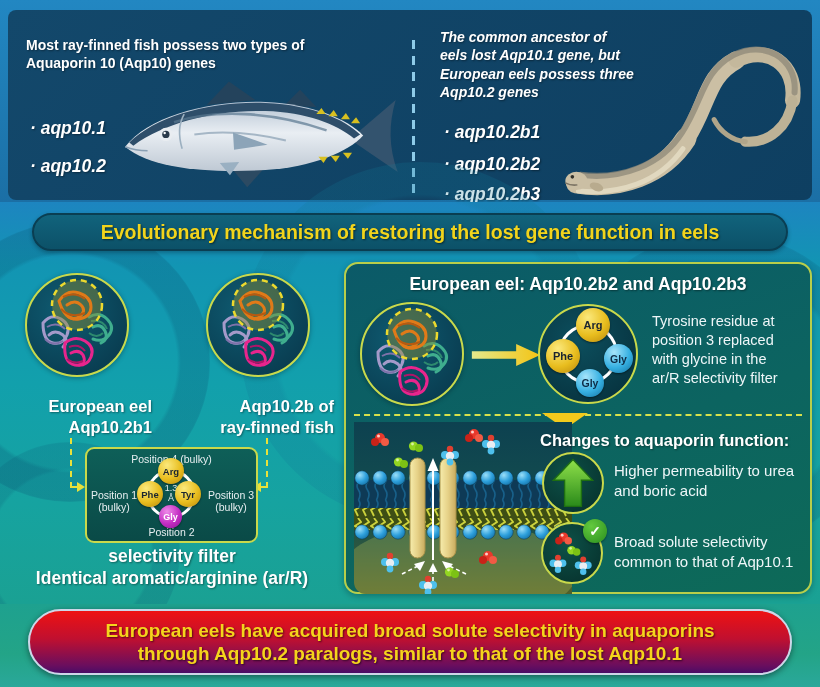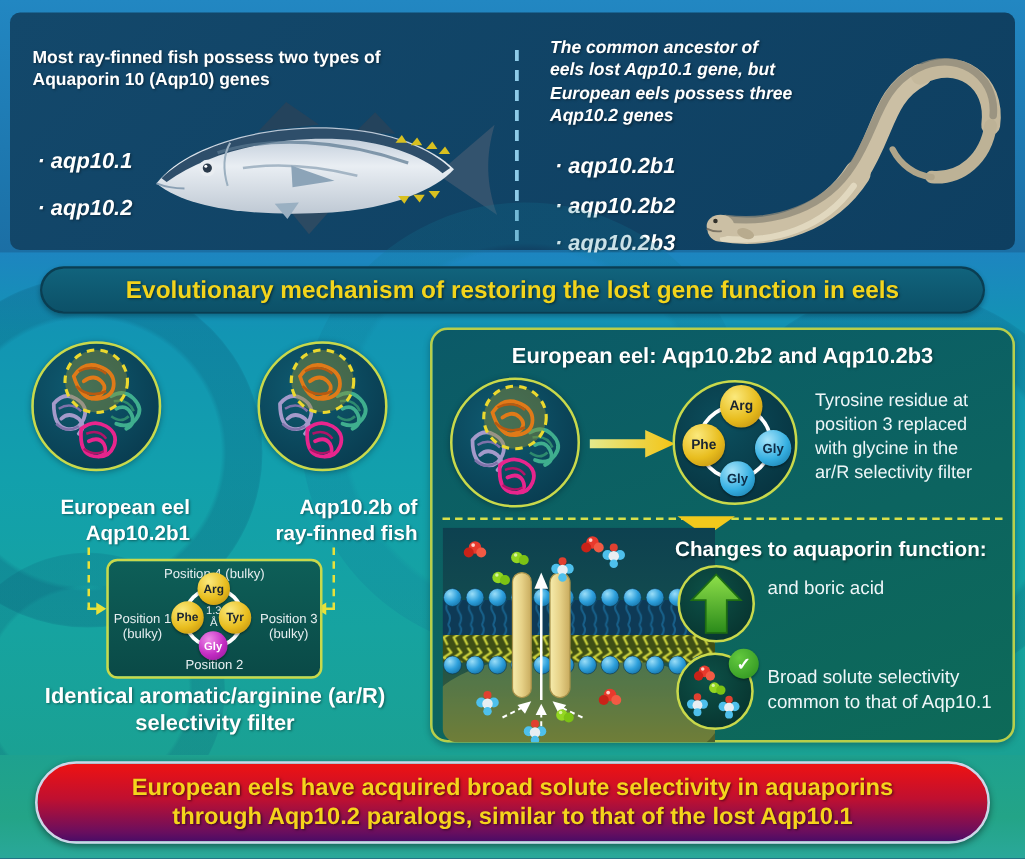"Higher permeability to urea" div { html: none -> <div>Higher permeability to urea</div> }
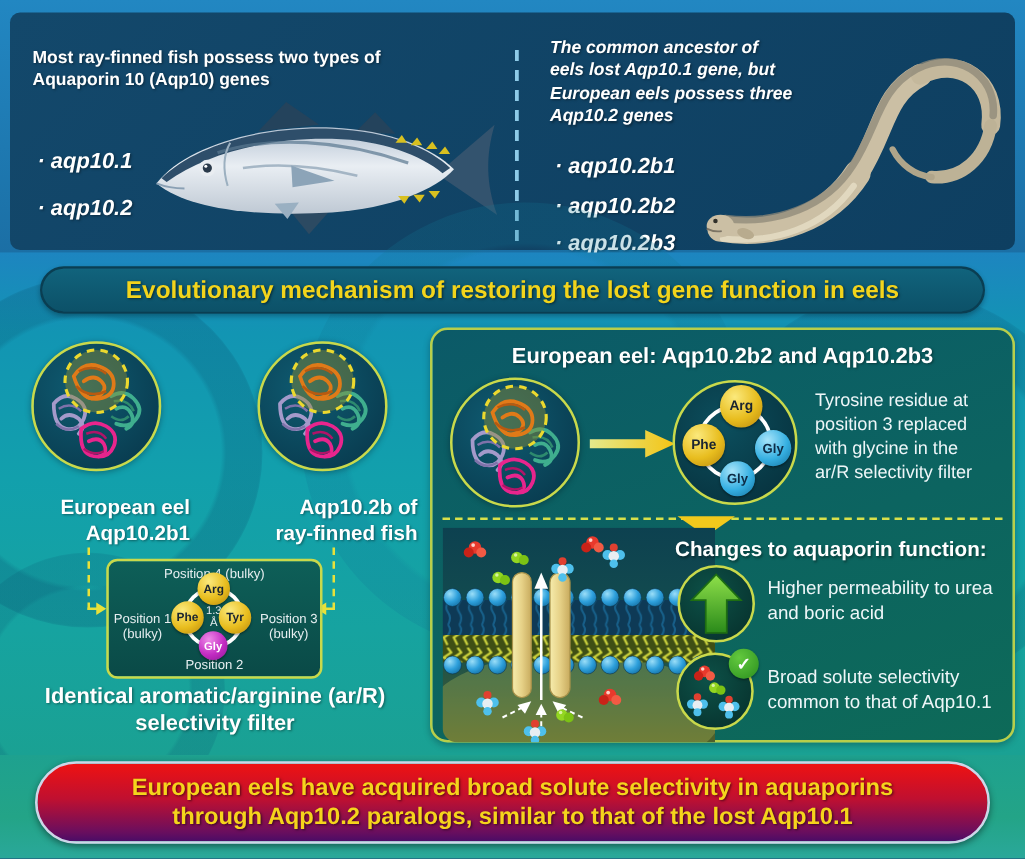"Identical aromatic/arginine (ar/R)" div { order: before "selectivity filter" -> after "selectivity filter" }
